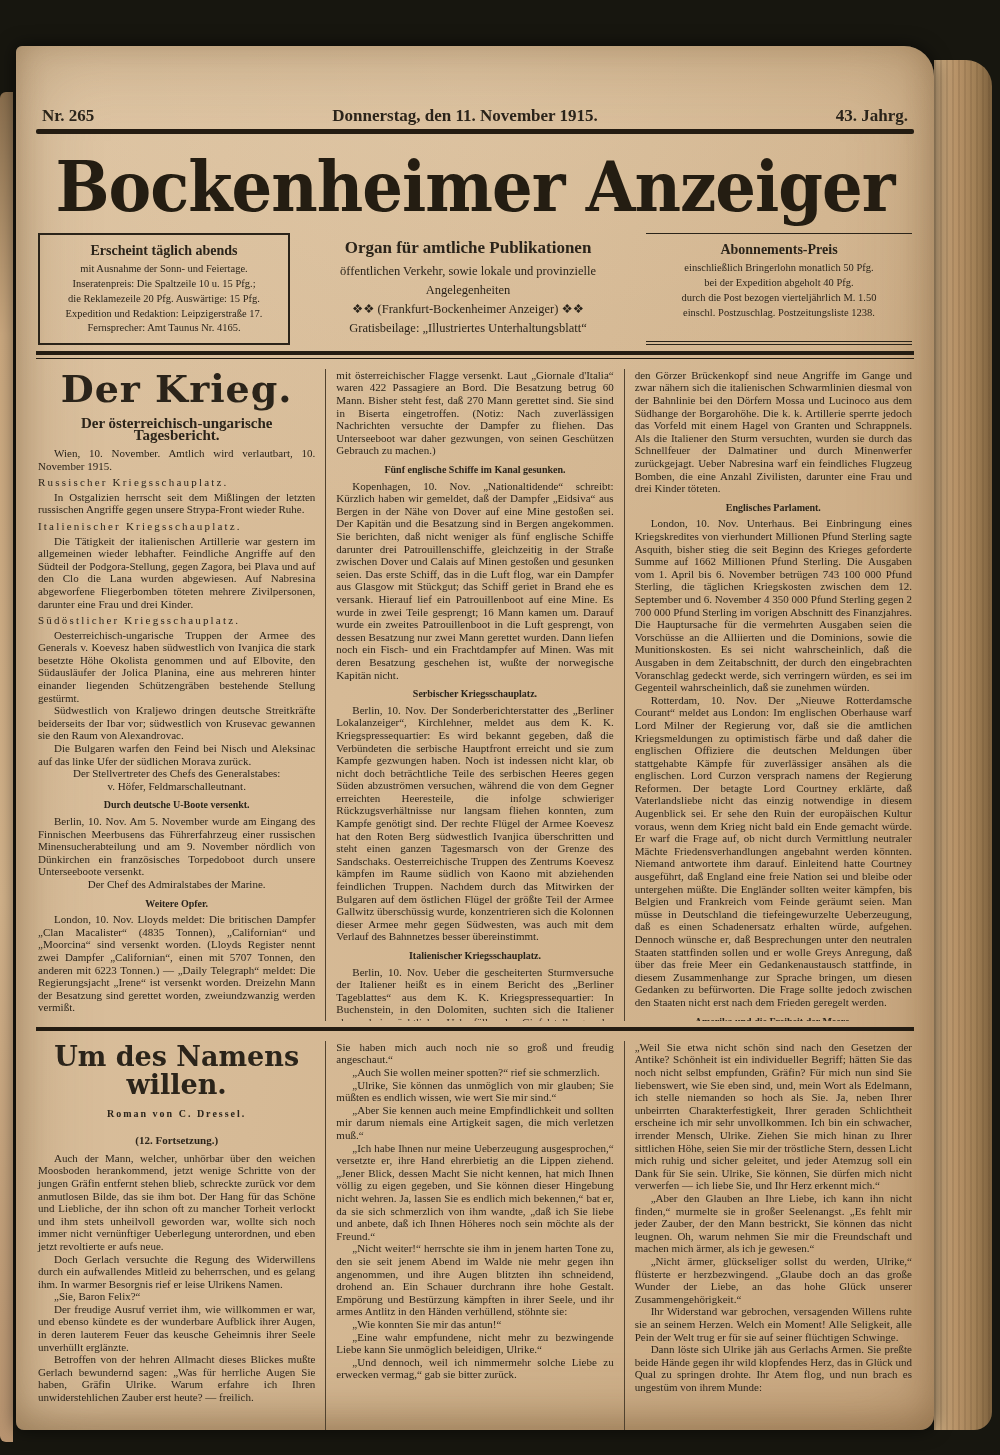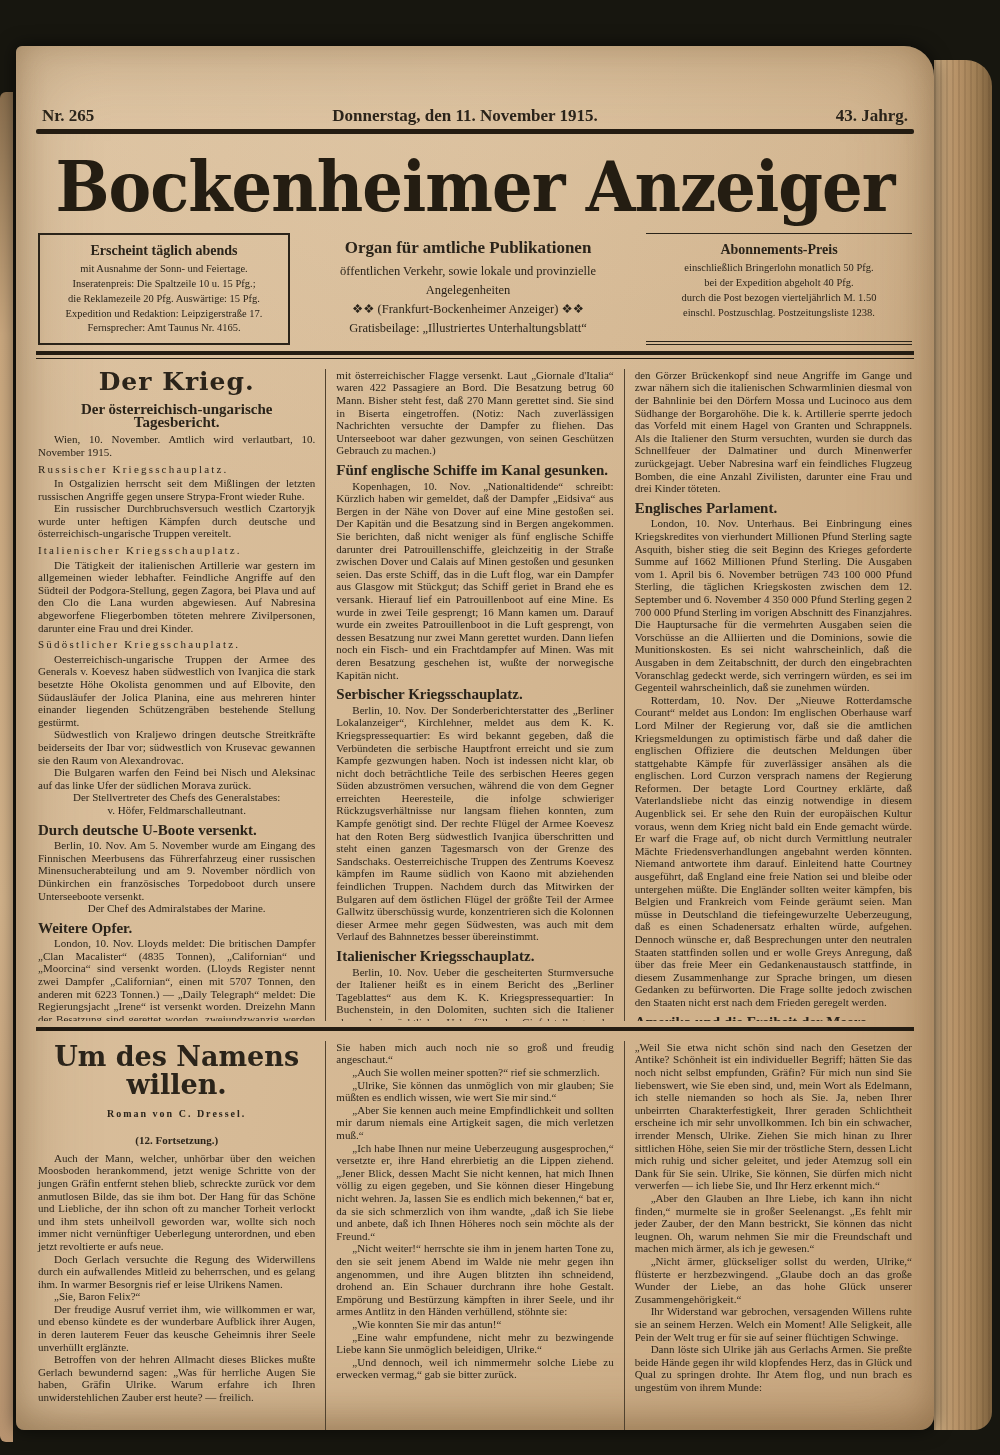"Der Krieg." .h-xl { font-size: 25px -> 38px }
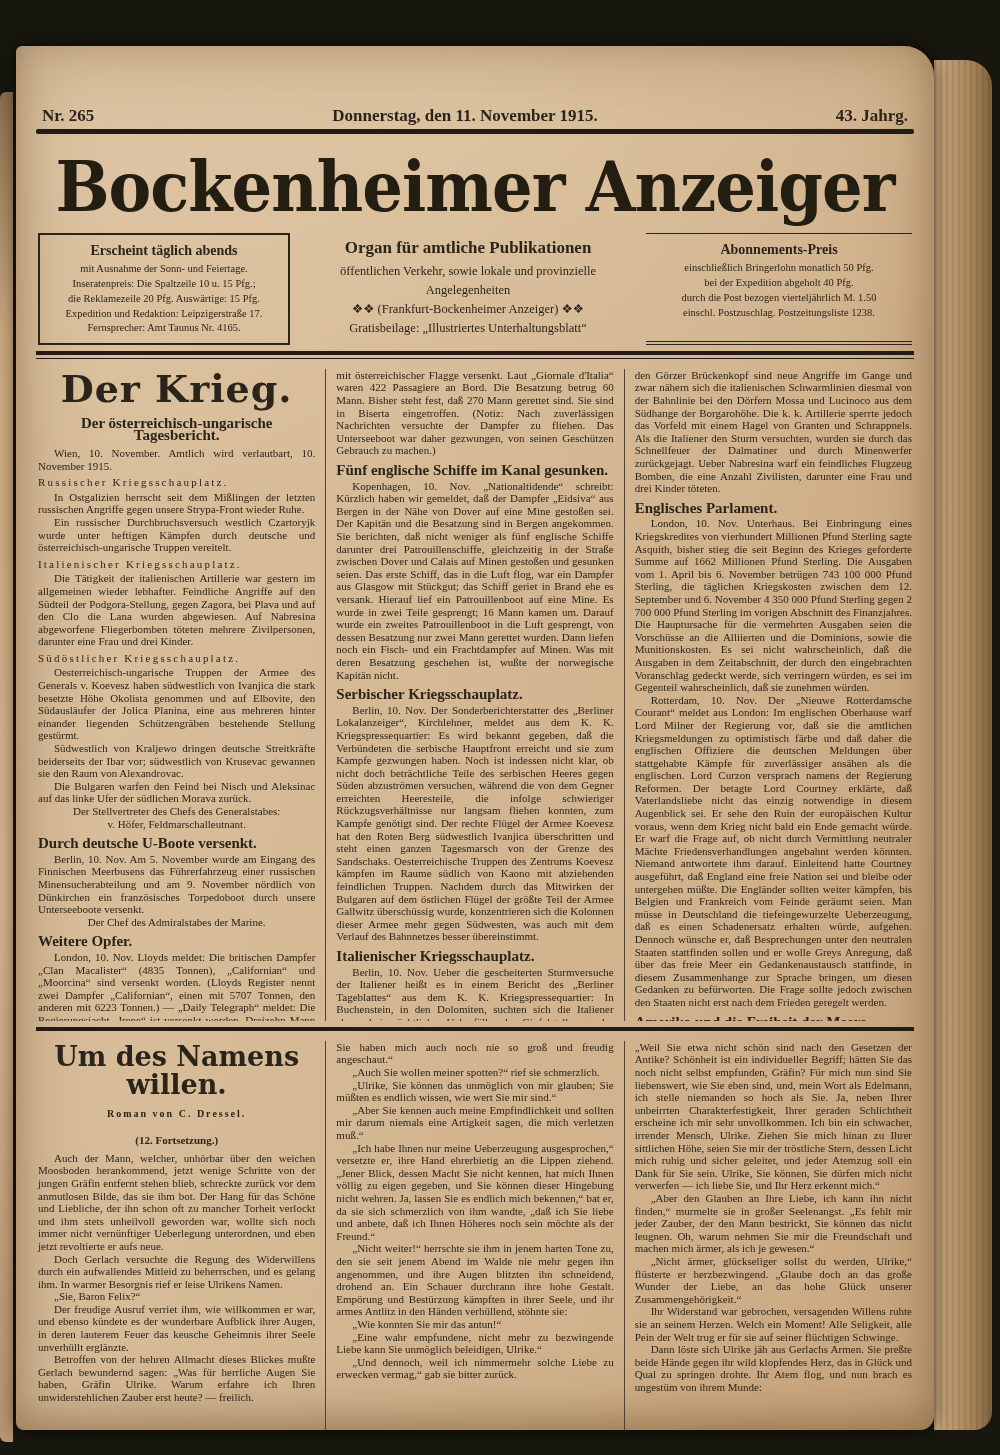"Fünf englische Schiffe im Kanal" .subhead { font-size: 15px -> 10px; text-align: left -> center }
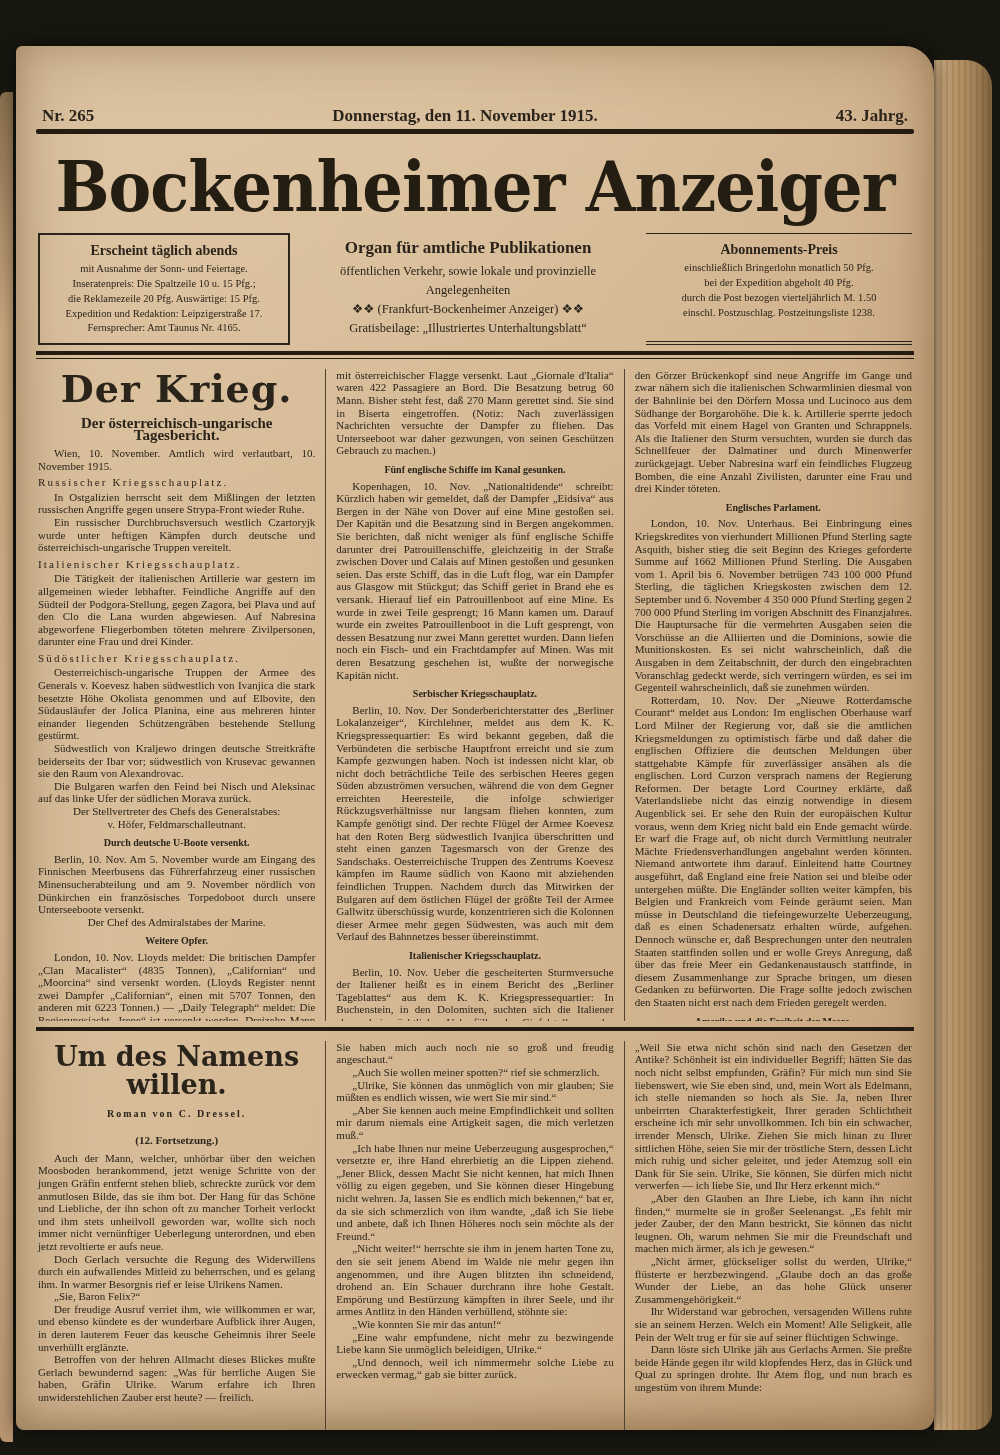"Ein russischer Durchbruchsversuch" div.blk { html: <div>Ein russischer Durchbruchsversuch westlich Czartoryjk wurde unter heftigen Kämpfen durch deutsche und österreichisch-ungarische Truppen vereitelt.</div> -> none }
